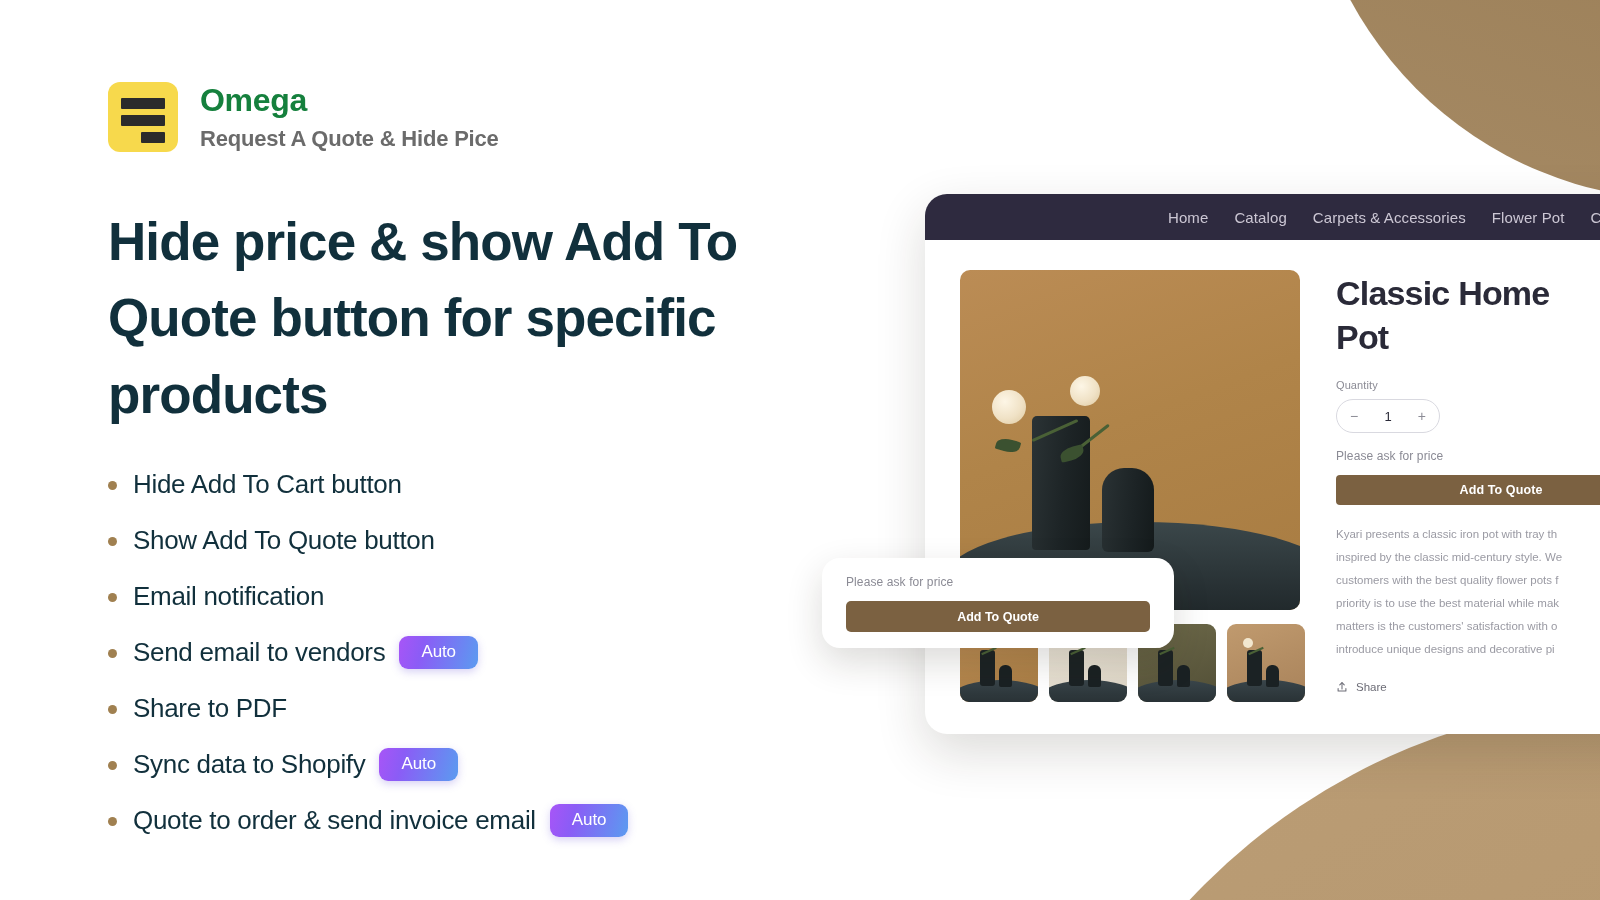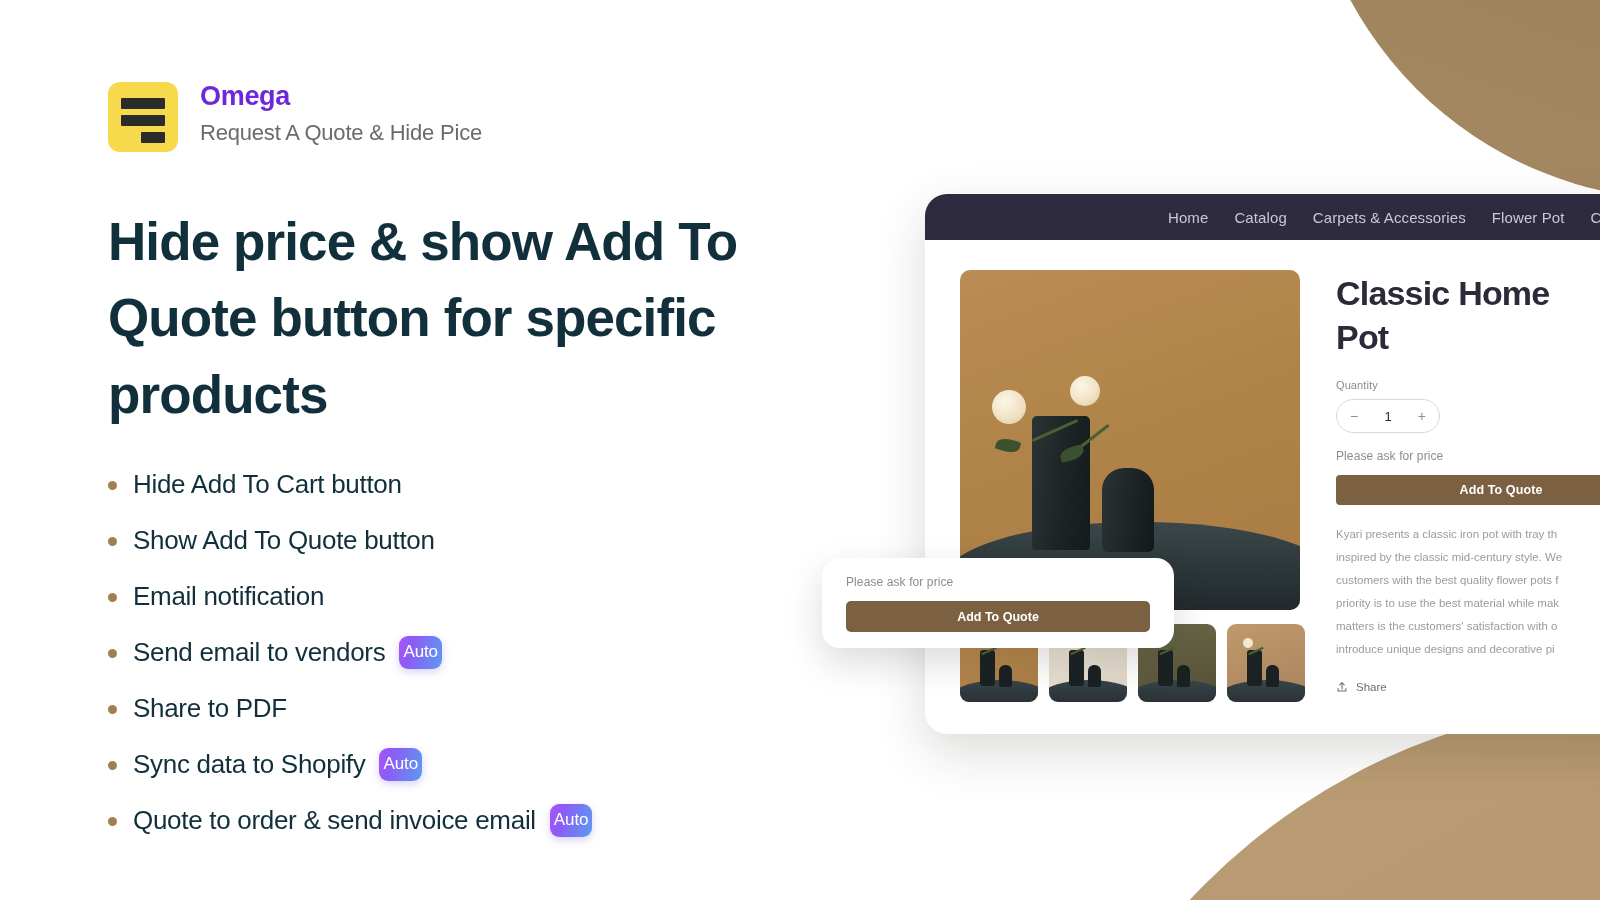"Omega" .brand-name { color: #6d28d9 -> #15803d; font-size: 27px -> 32px }
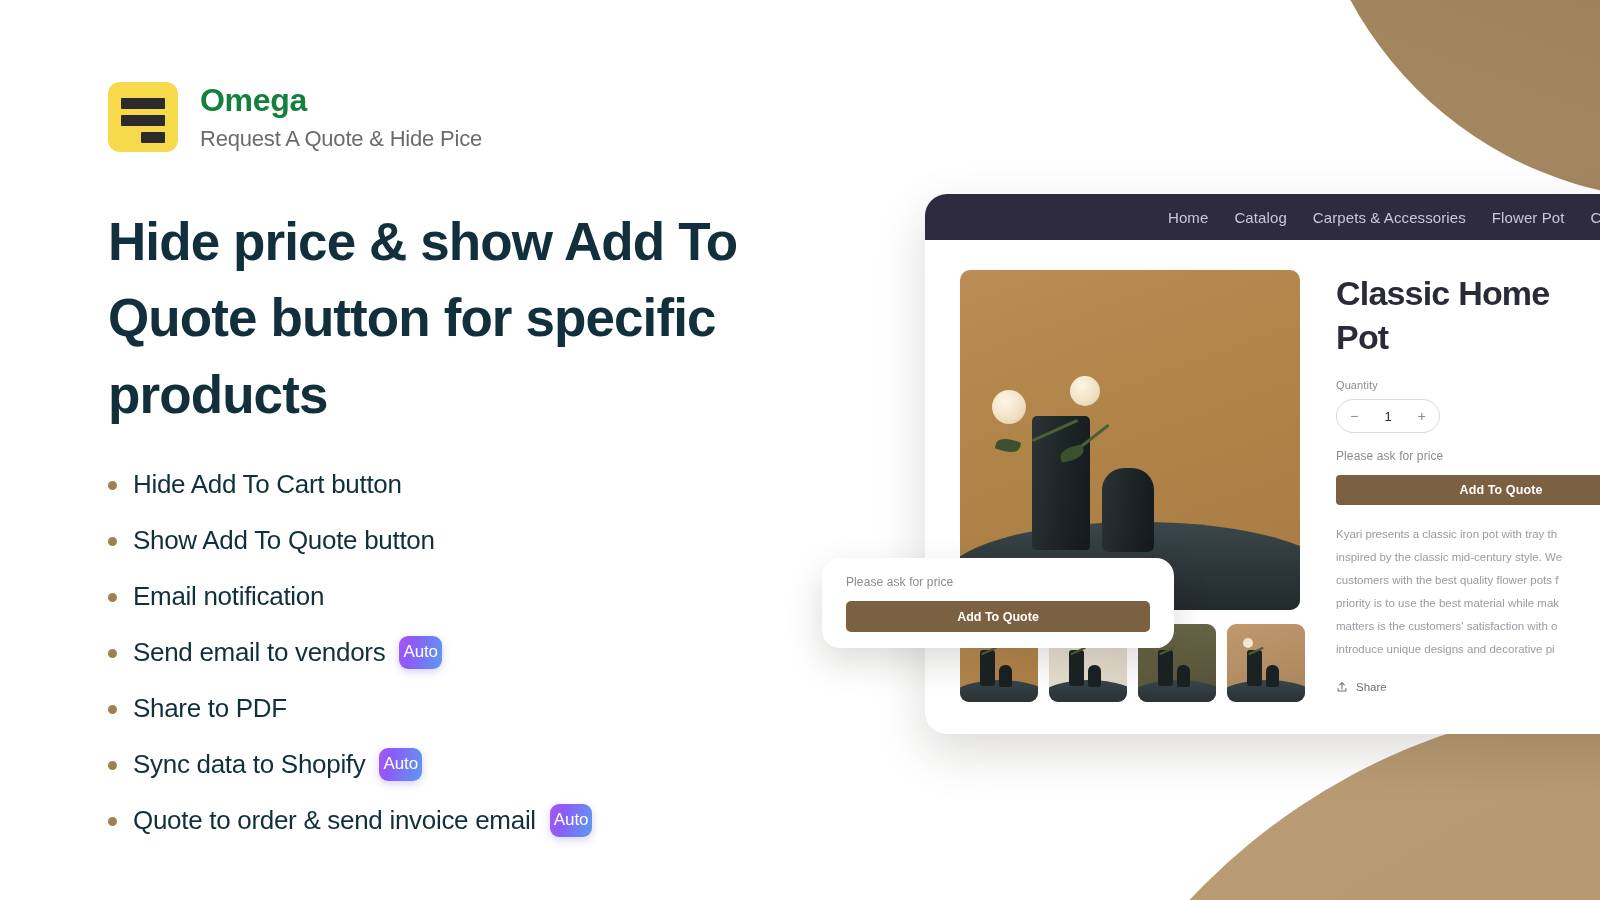"Request A Quote & Hide" .brand-tagline { font-weight: normal -> bold }
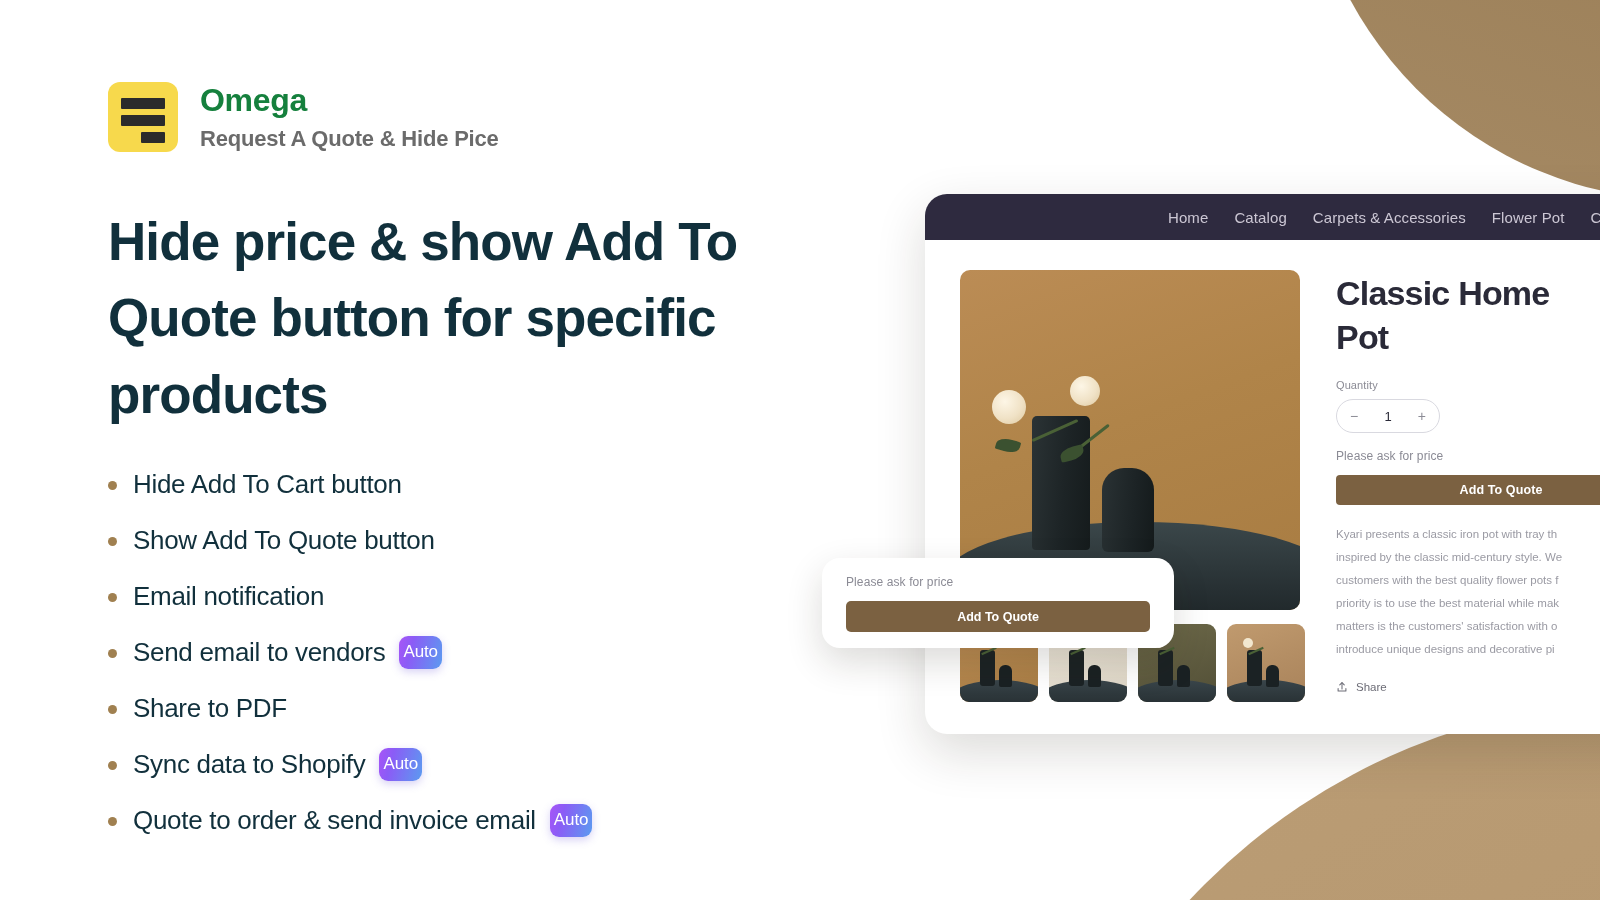"Auto" .auto-badge { padding: 6px 4px 7px -> 6px 22px 7px }
